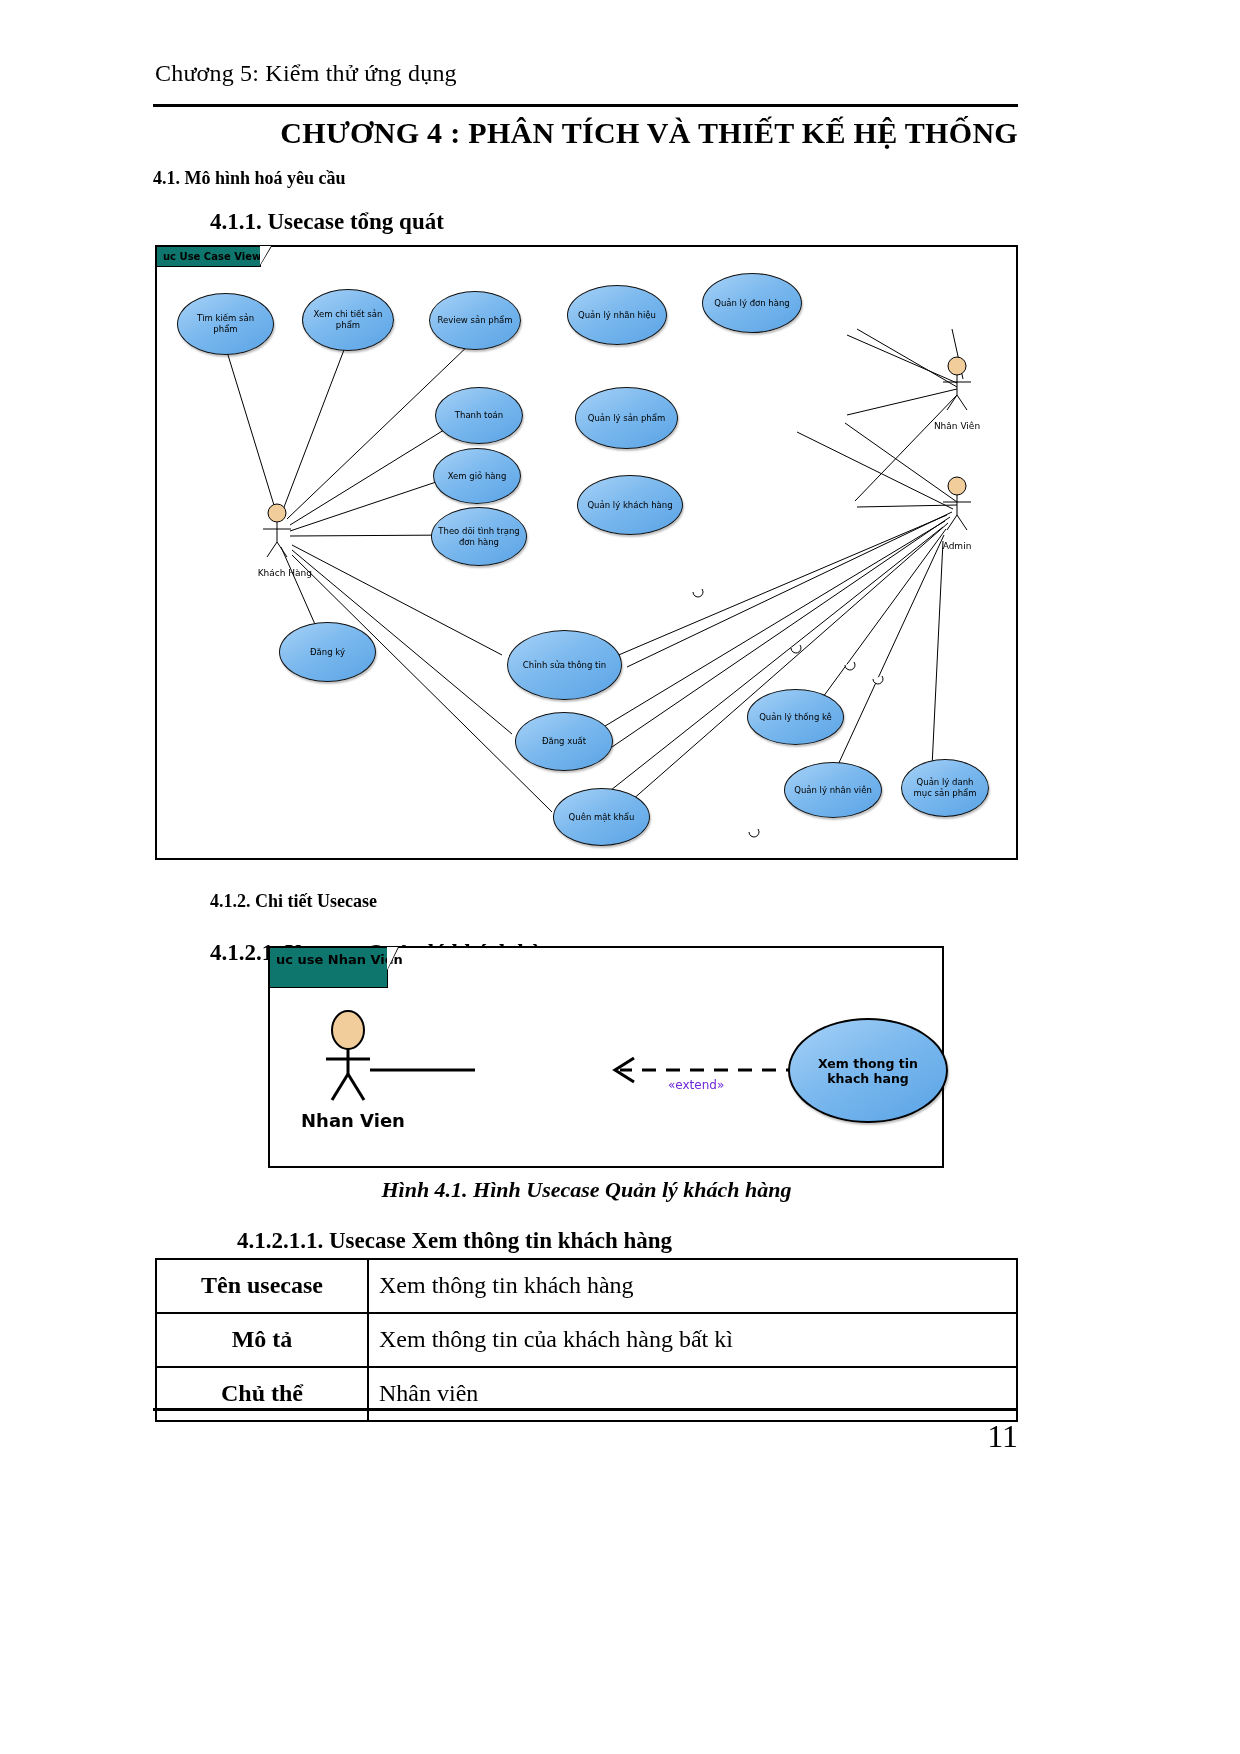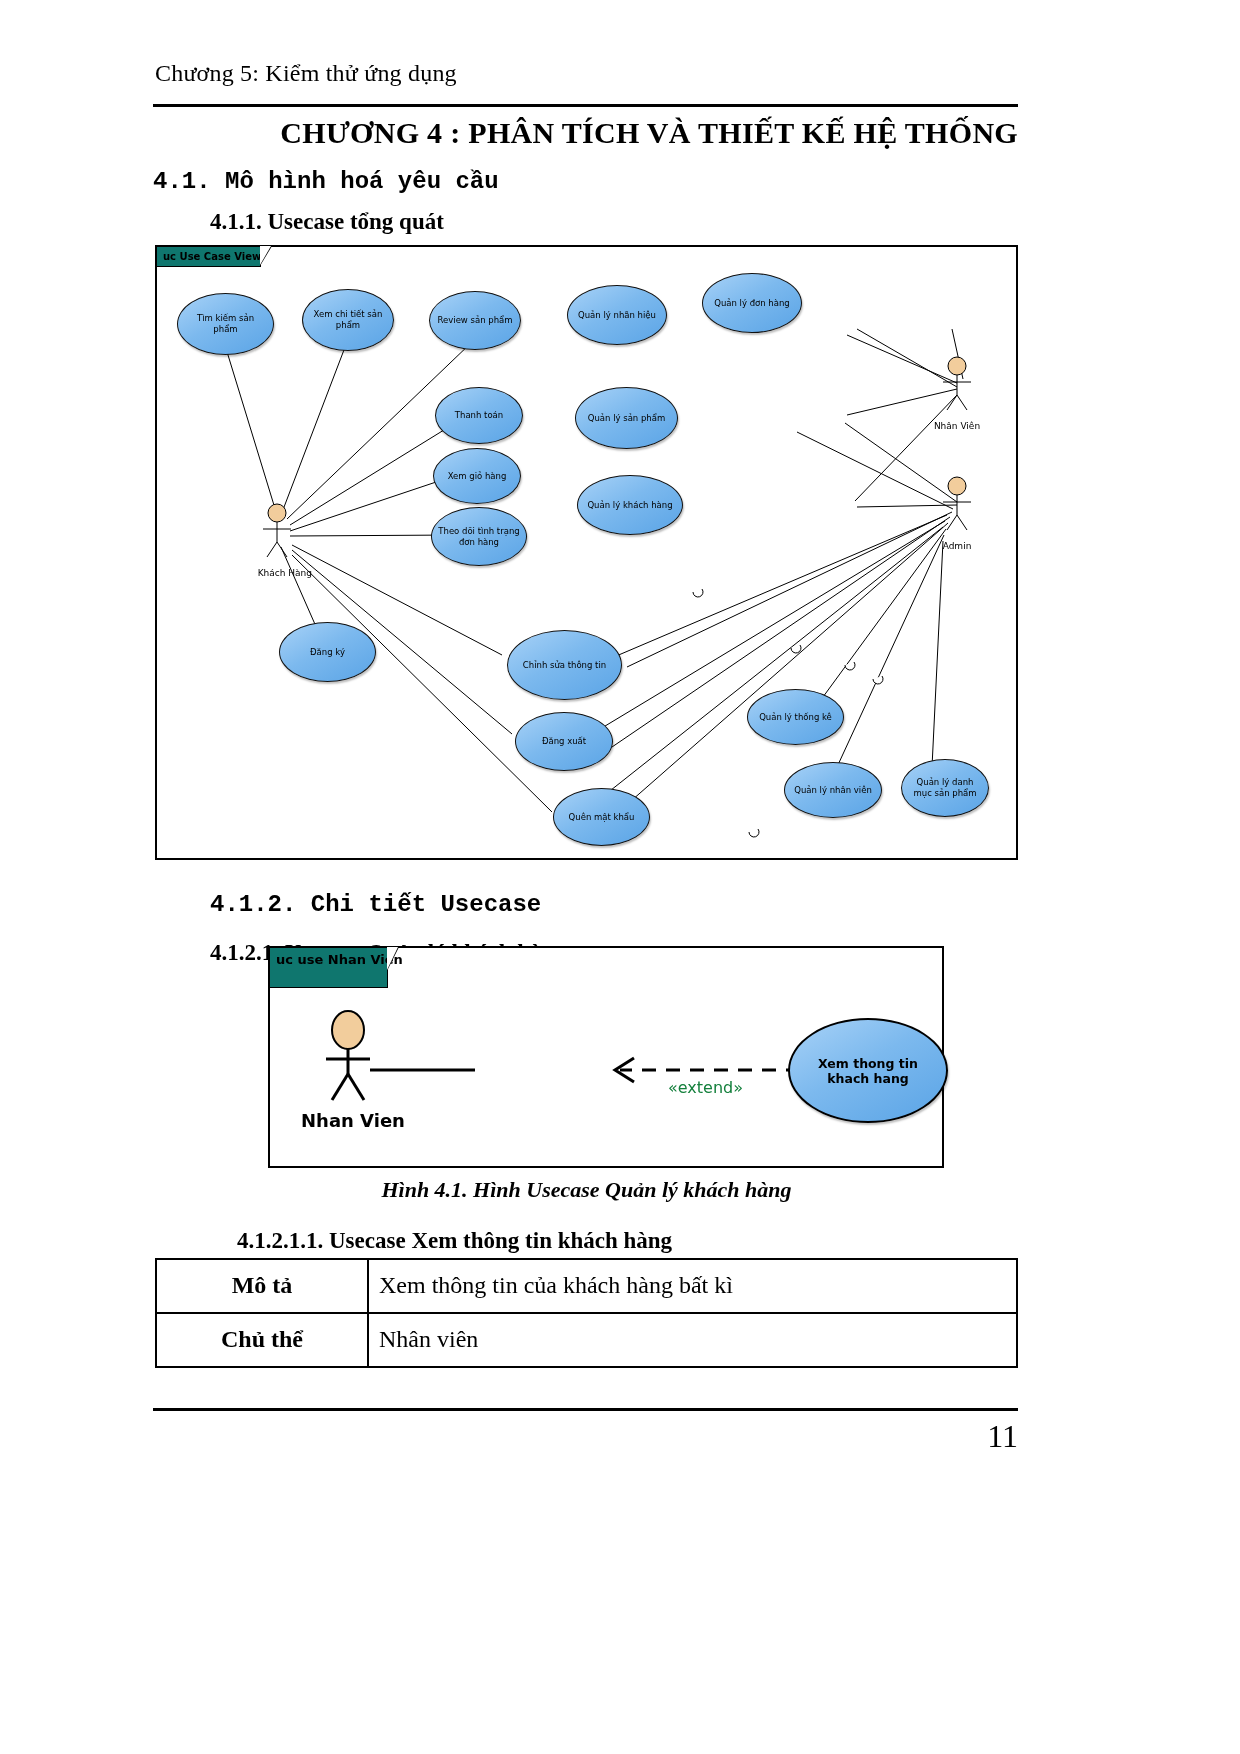"4.1. Mô hình hoá yêu" .h2 { font-family: Liberation Mono, monospace -> Liberation Serif, serif; font-size: 24px -> 18px }
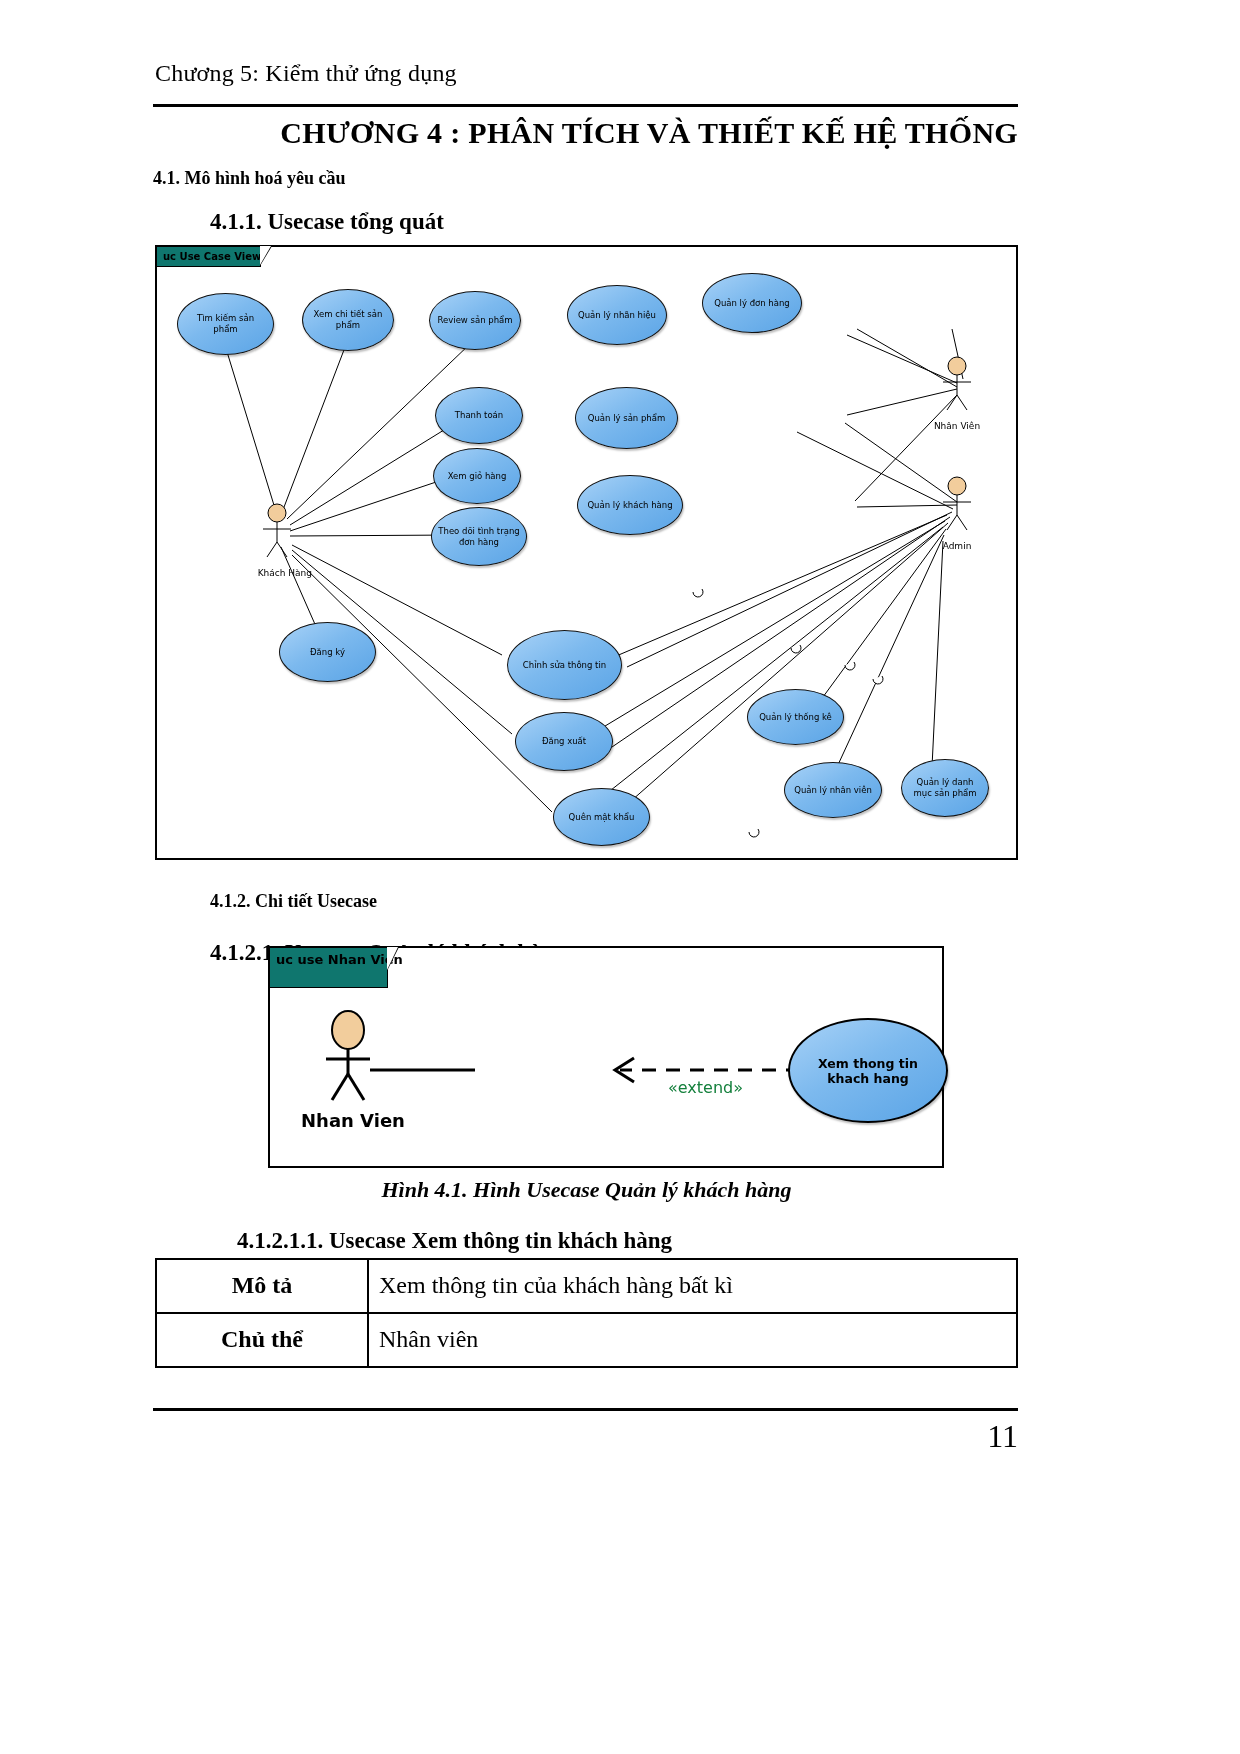"«extend»" .stereotype { color: #15803d -> #6d28d9; font-size: 16px -> 12px }
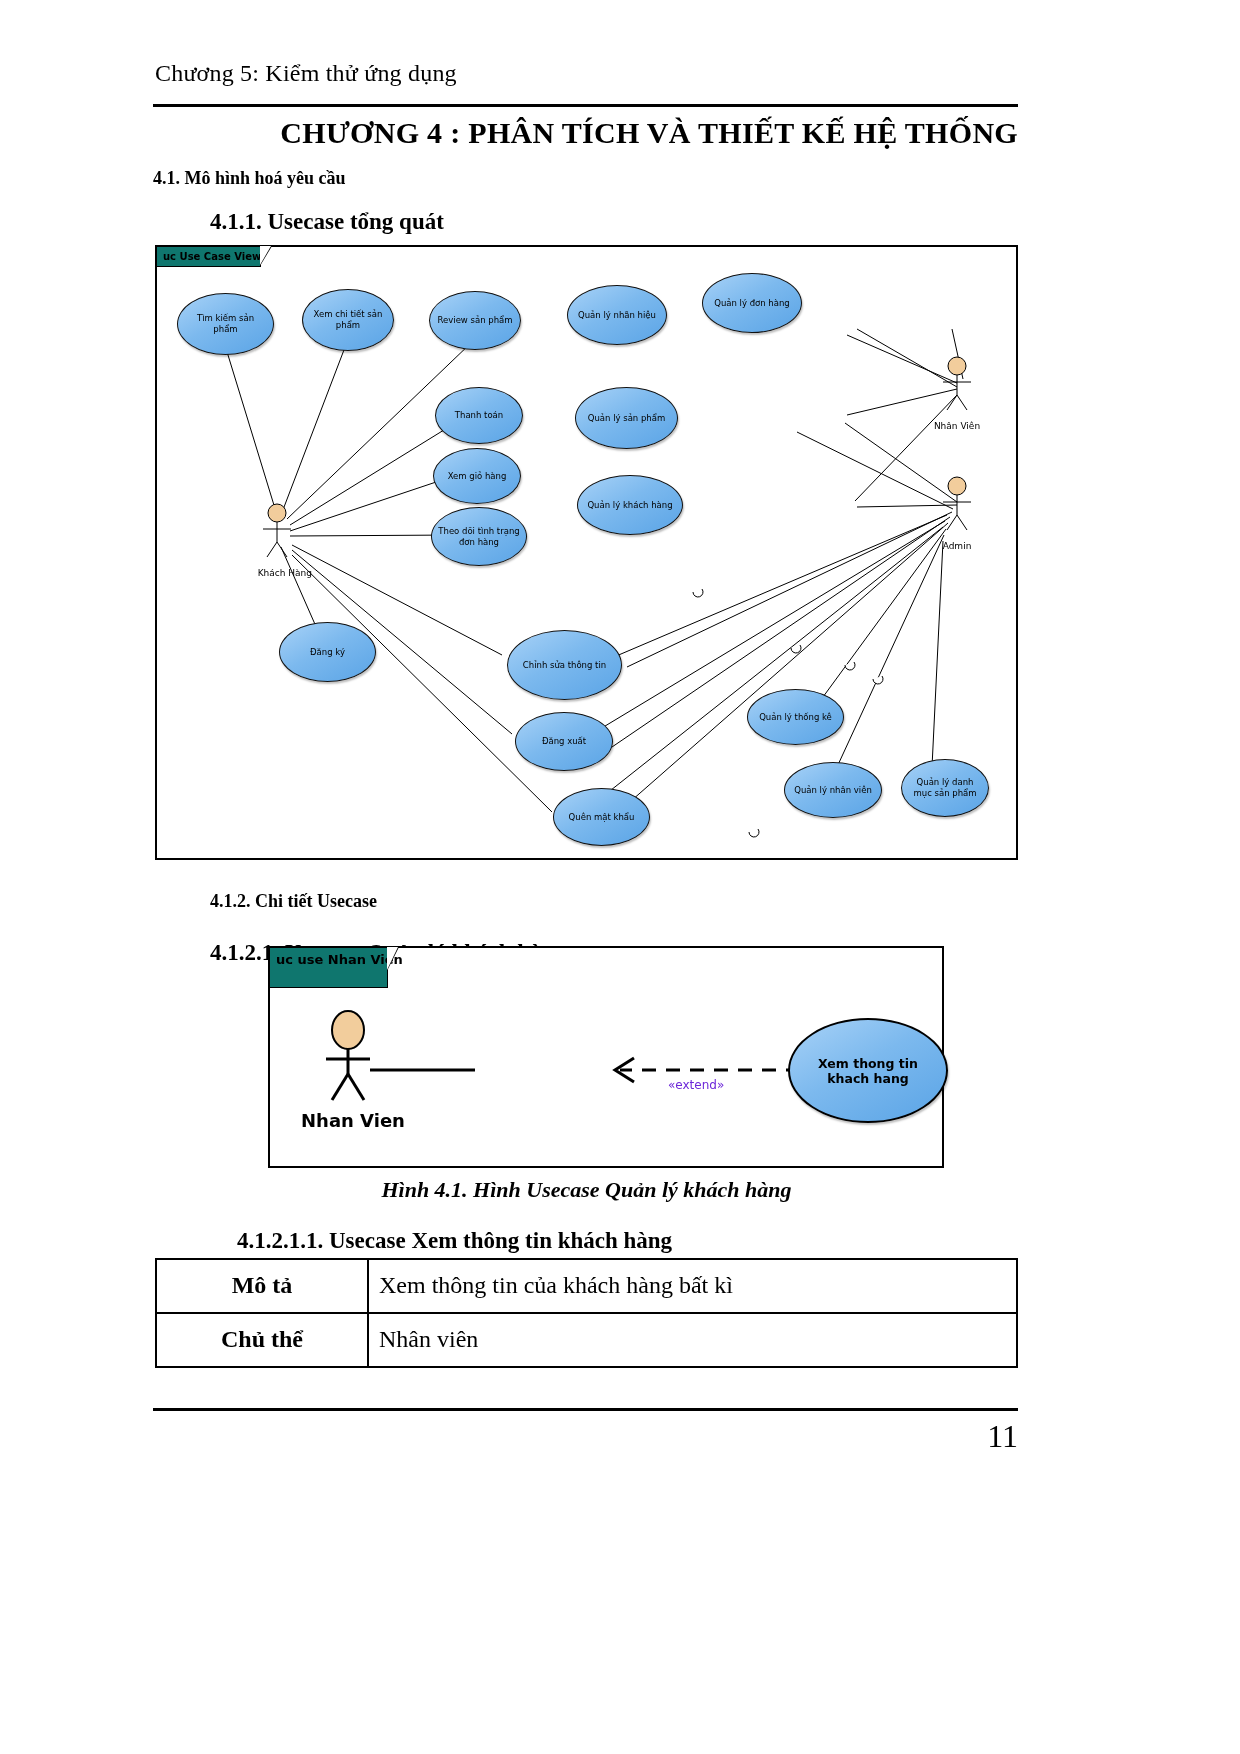"Tên usecase" tr { html: none -> <tr> <td>Tên usecase</td> <td>Xem thông tin khách hàng</td> </tr> }
